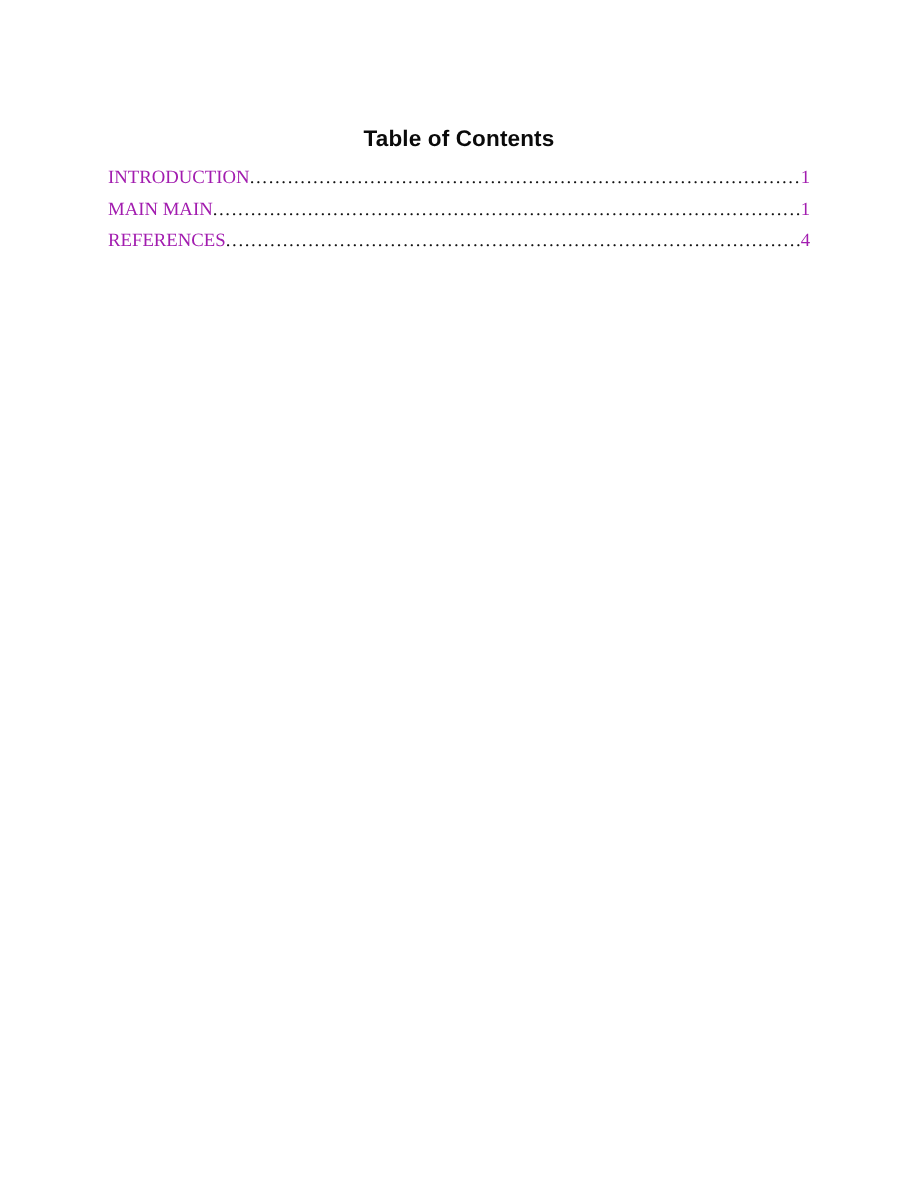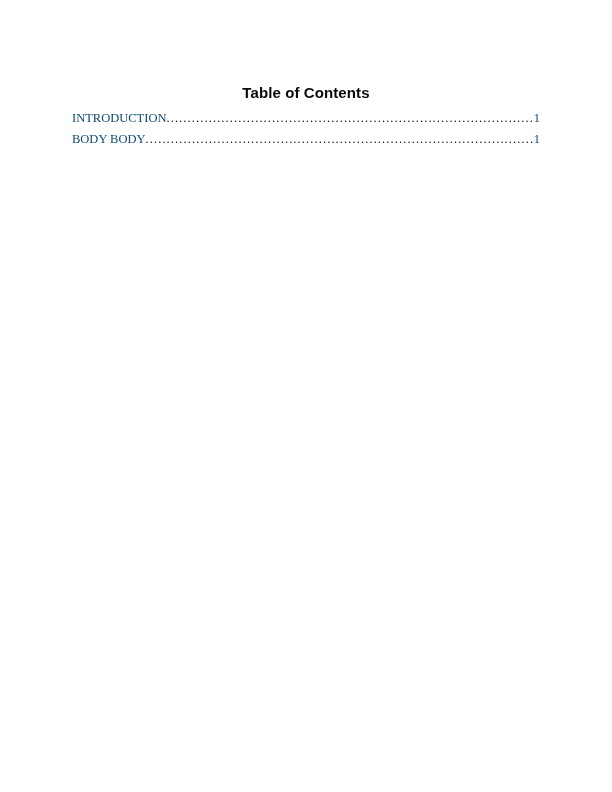"INTRODUCTION" .toc-row { color: #0c4a6e -> #a21caf }
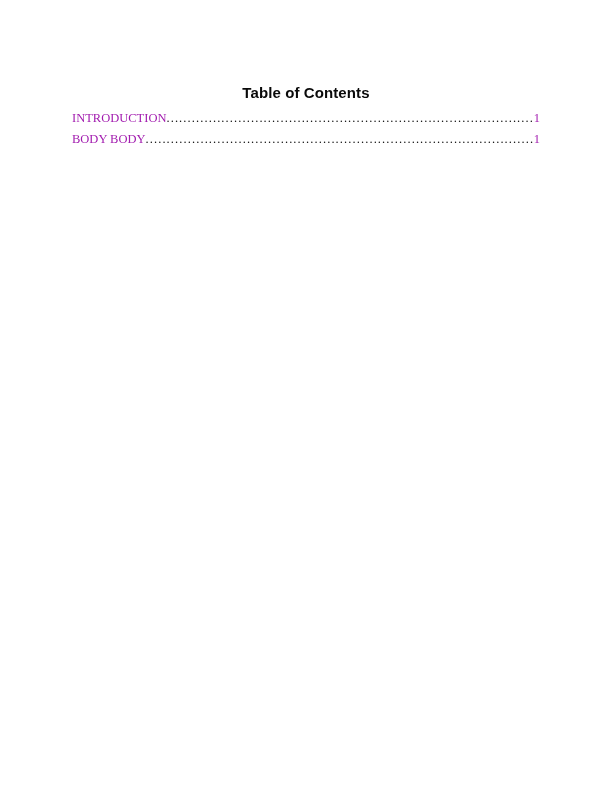"BODY BODY" span.toc-label { text: BODY BODY -> MAIN MAIN }
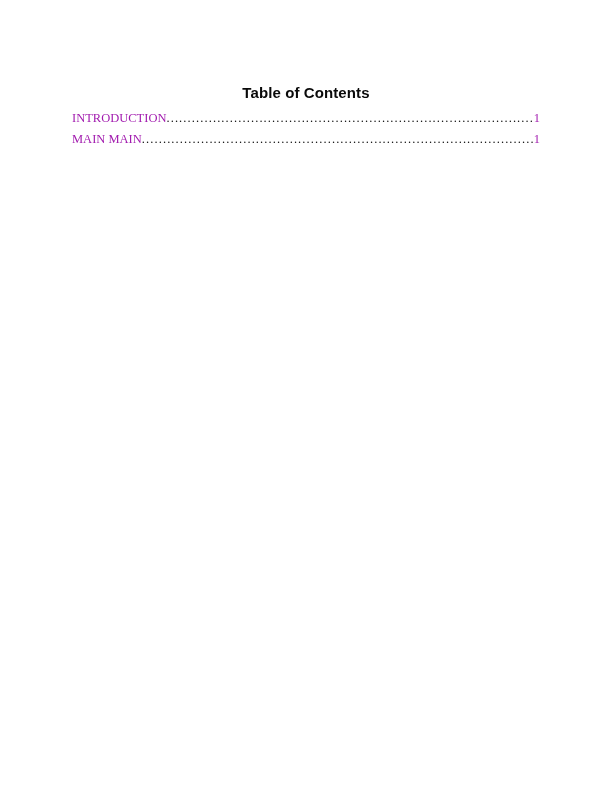"REFERENCES" div.toc-row { html: none -> <div> <span>REFERENCES</span> <span></span> <span>4</span> </div> }
